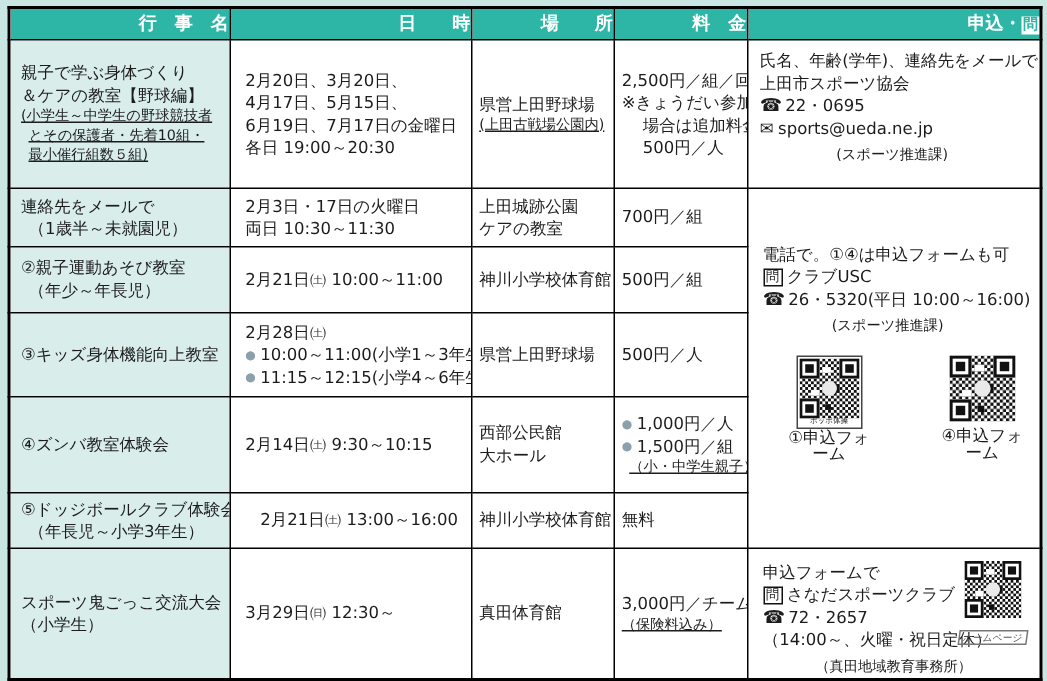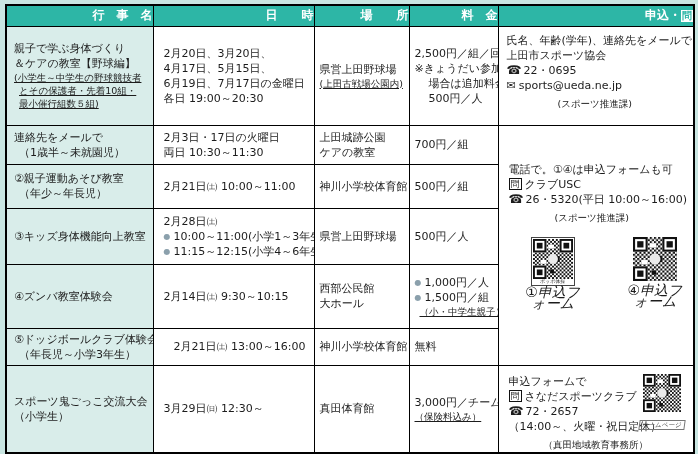"①申込フォーム" .qr-caption { font-size: 14px -> 11px; font-style: italic -> none }
